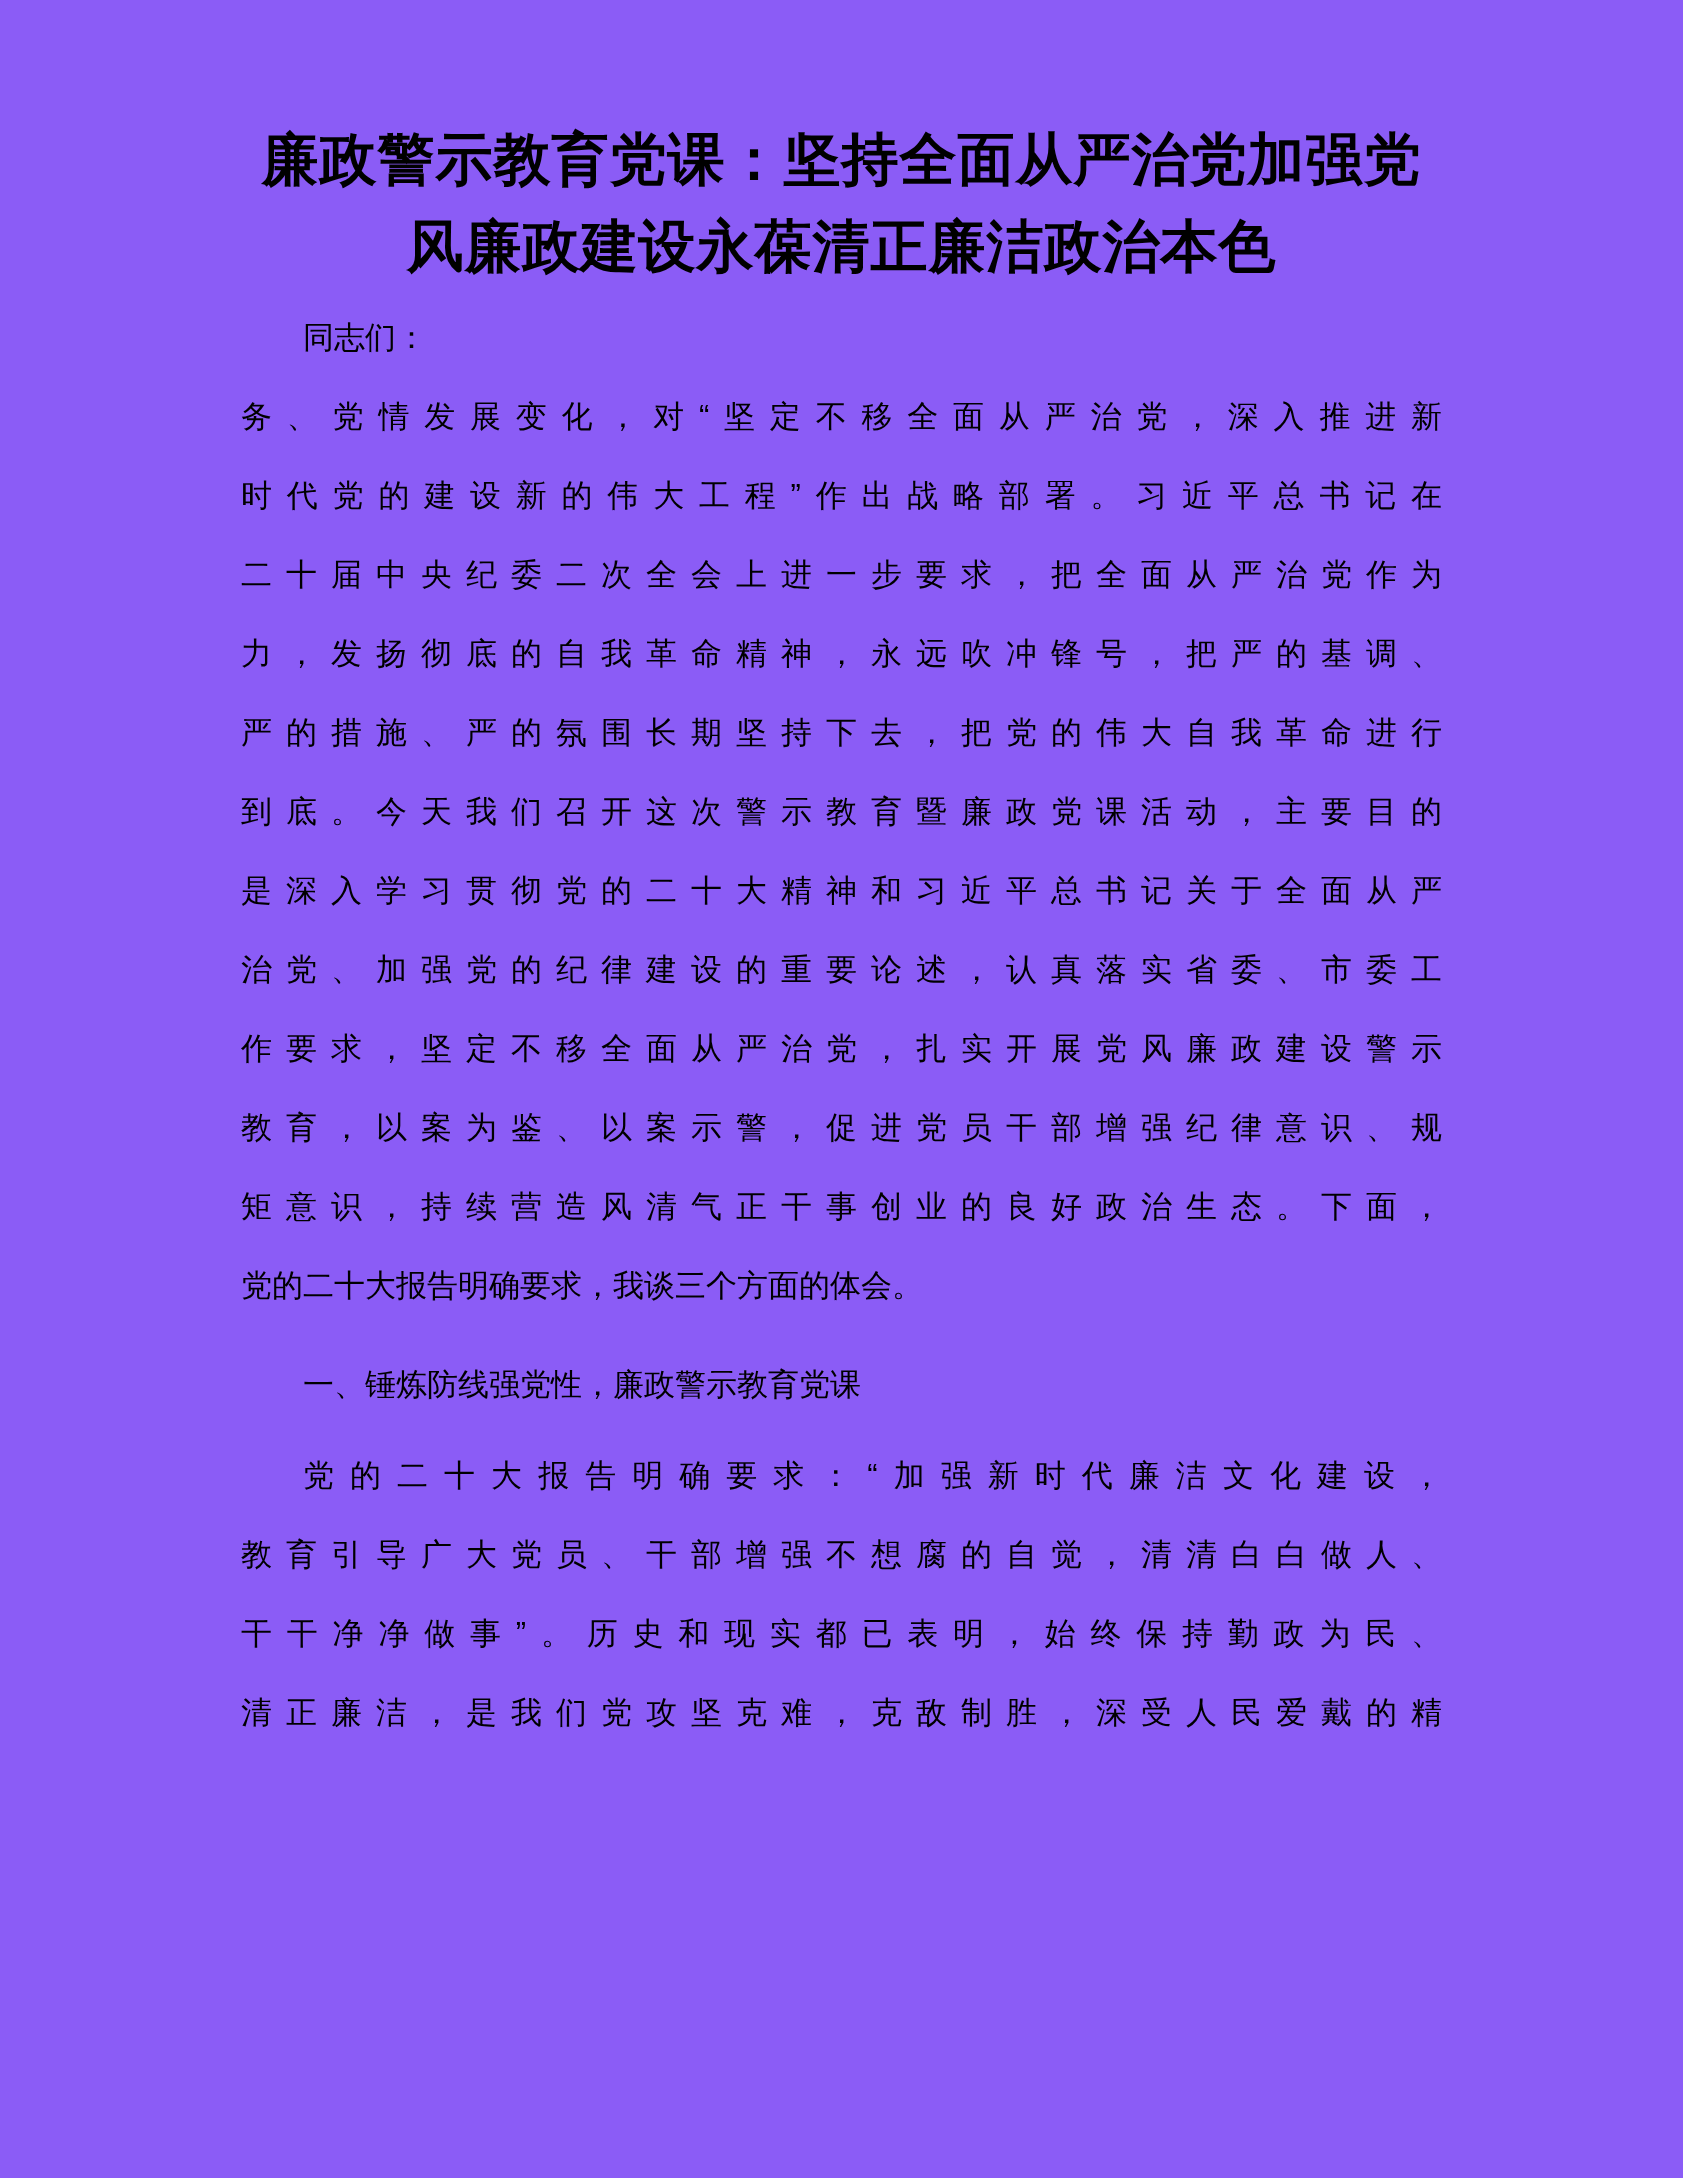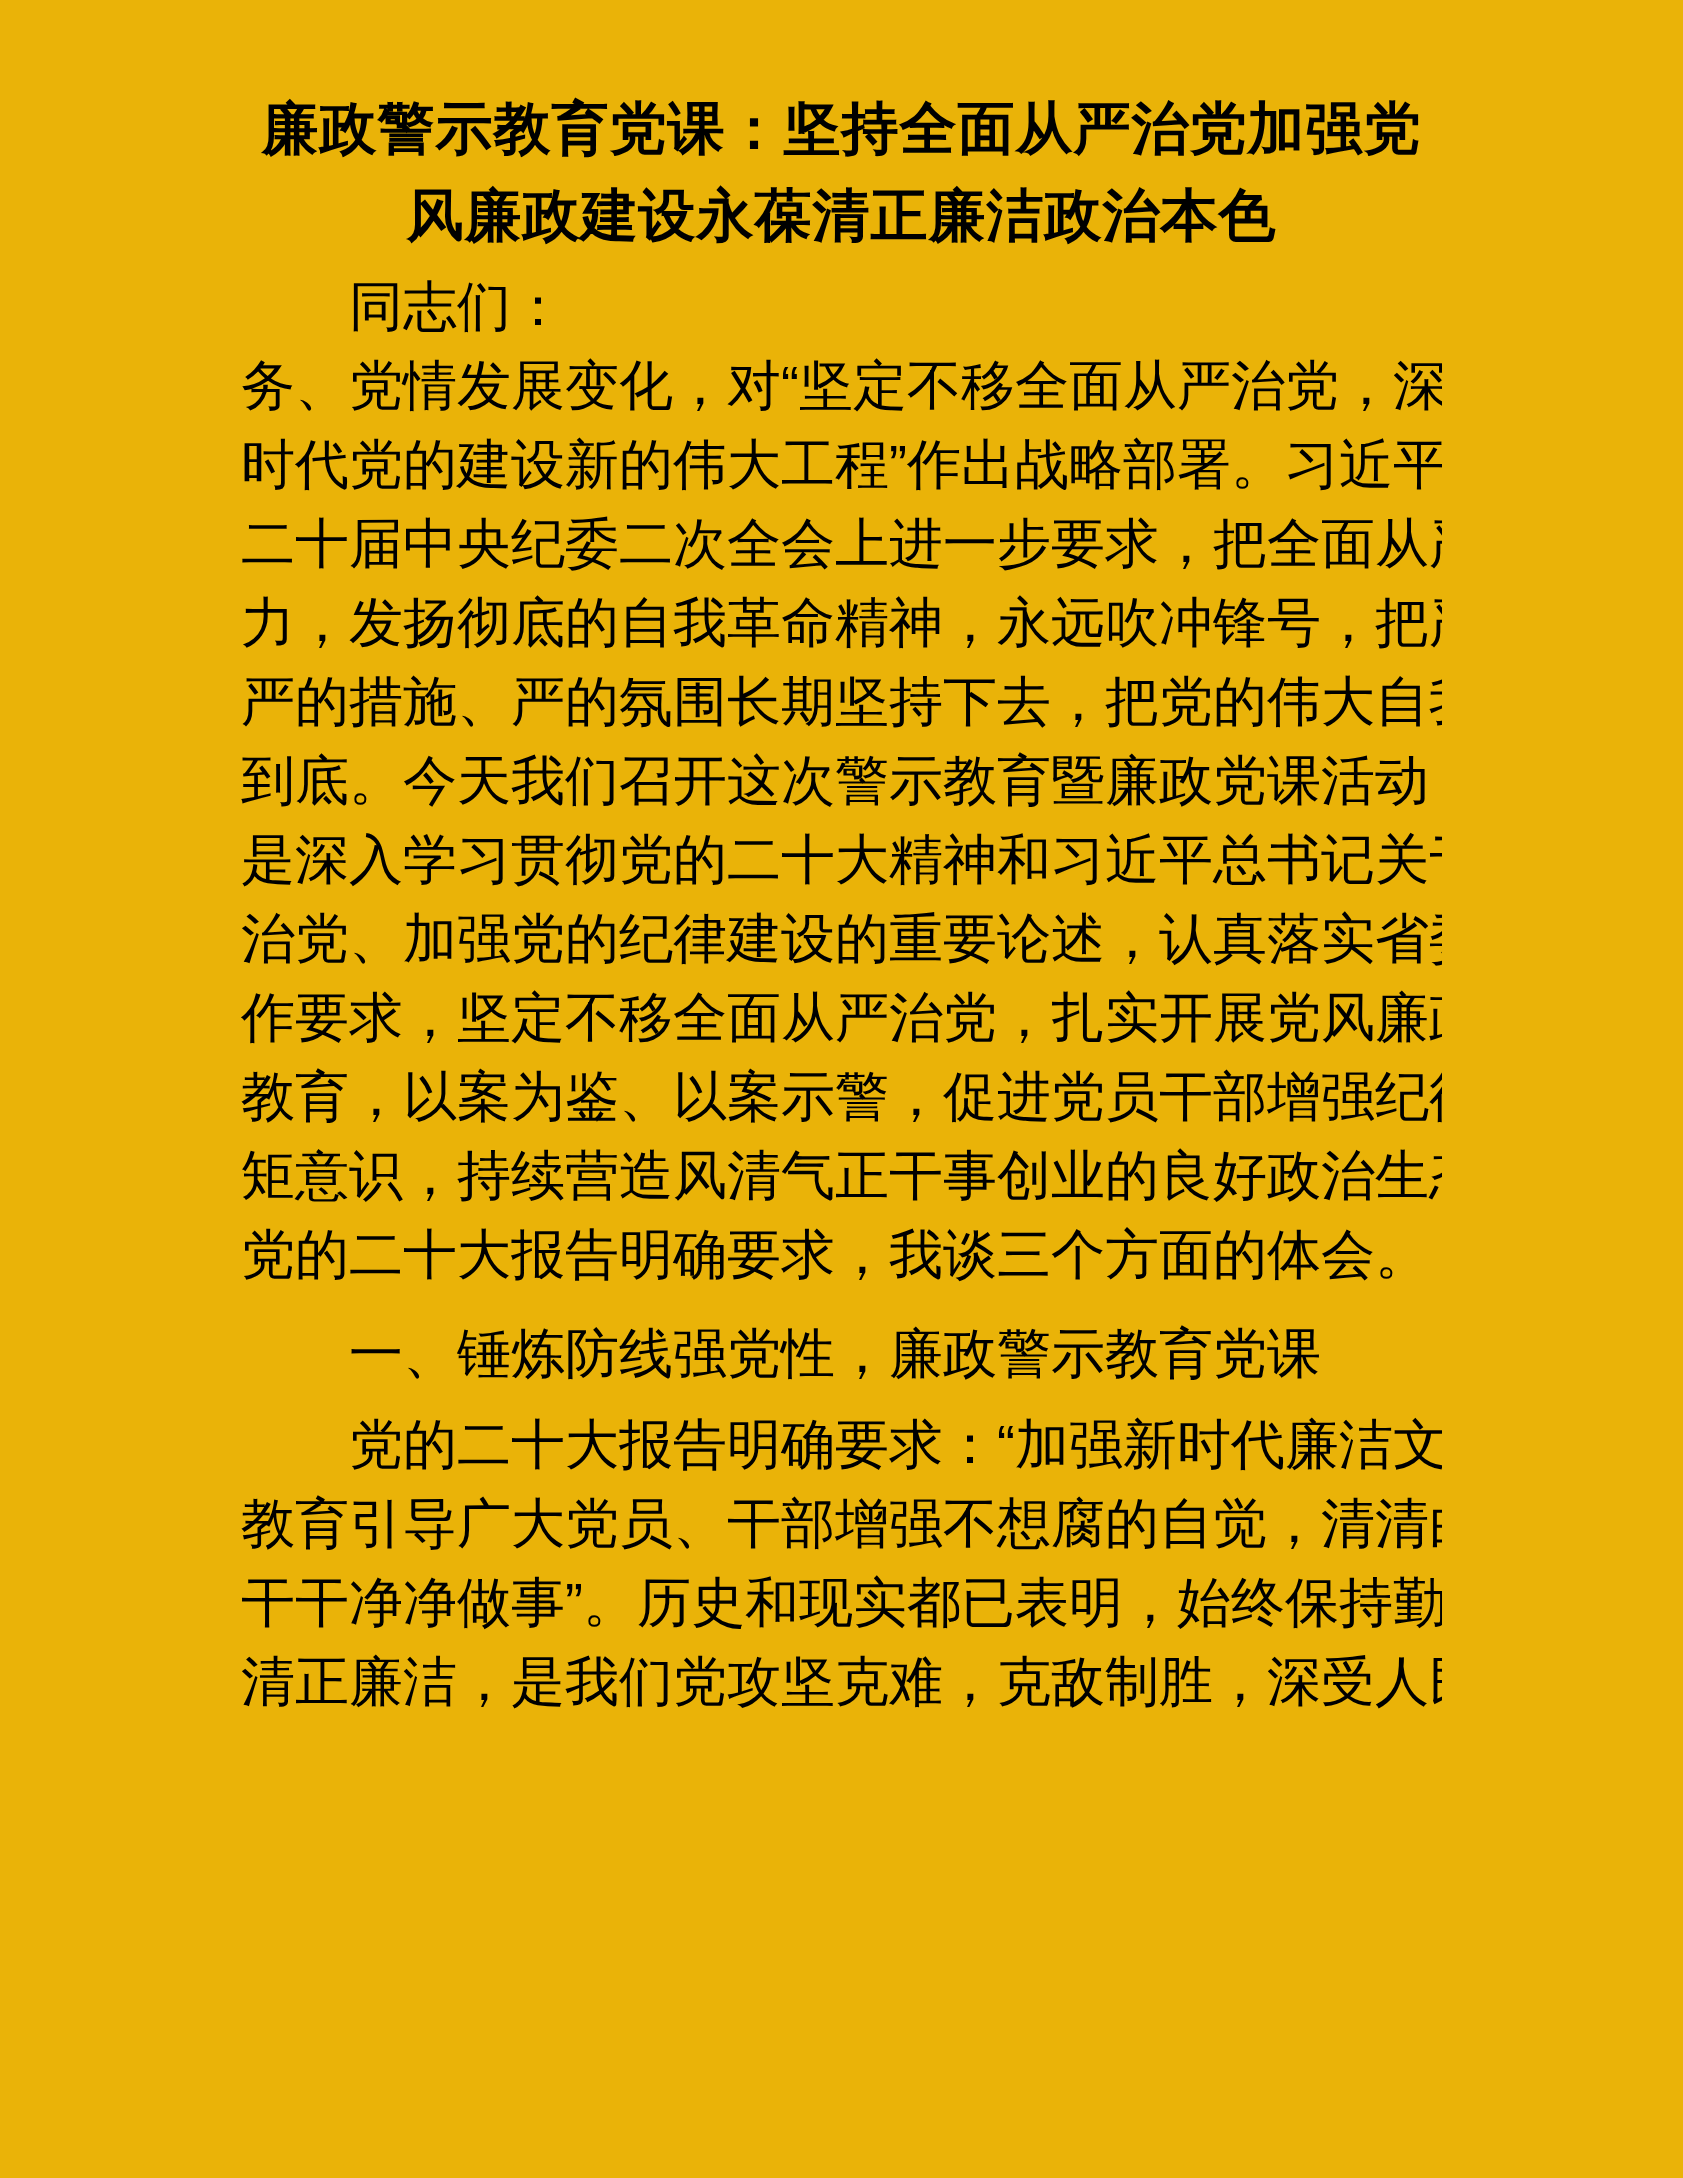"廉政警示教育党课：坚持全面从严治党加强党" .page { background: #eab308 -> #8b5cf6; padding: 85px 241px 0 241px -> 116px 241px 0 241px }
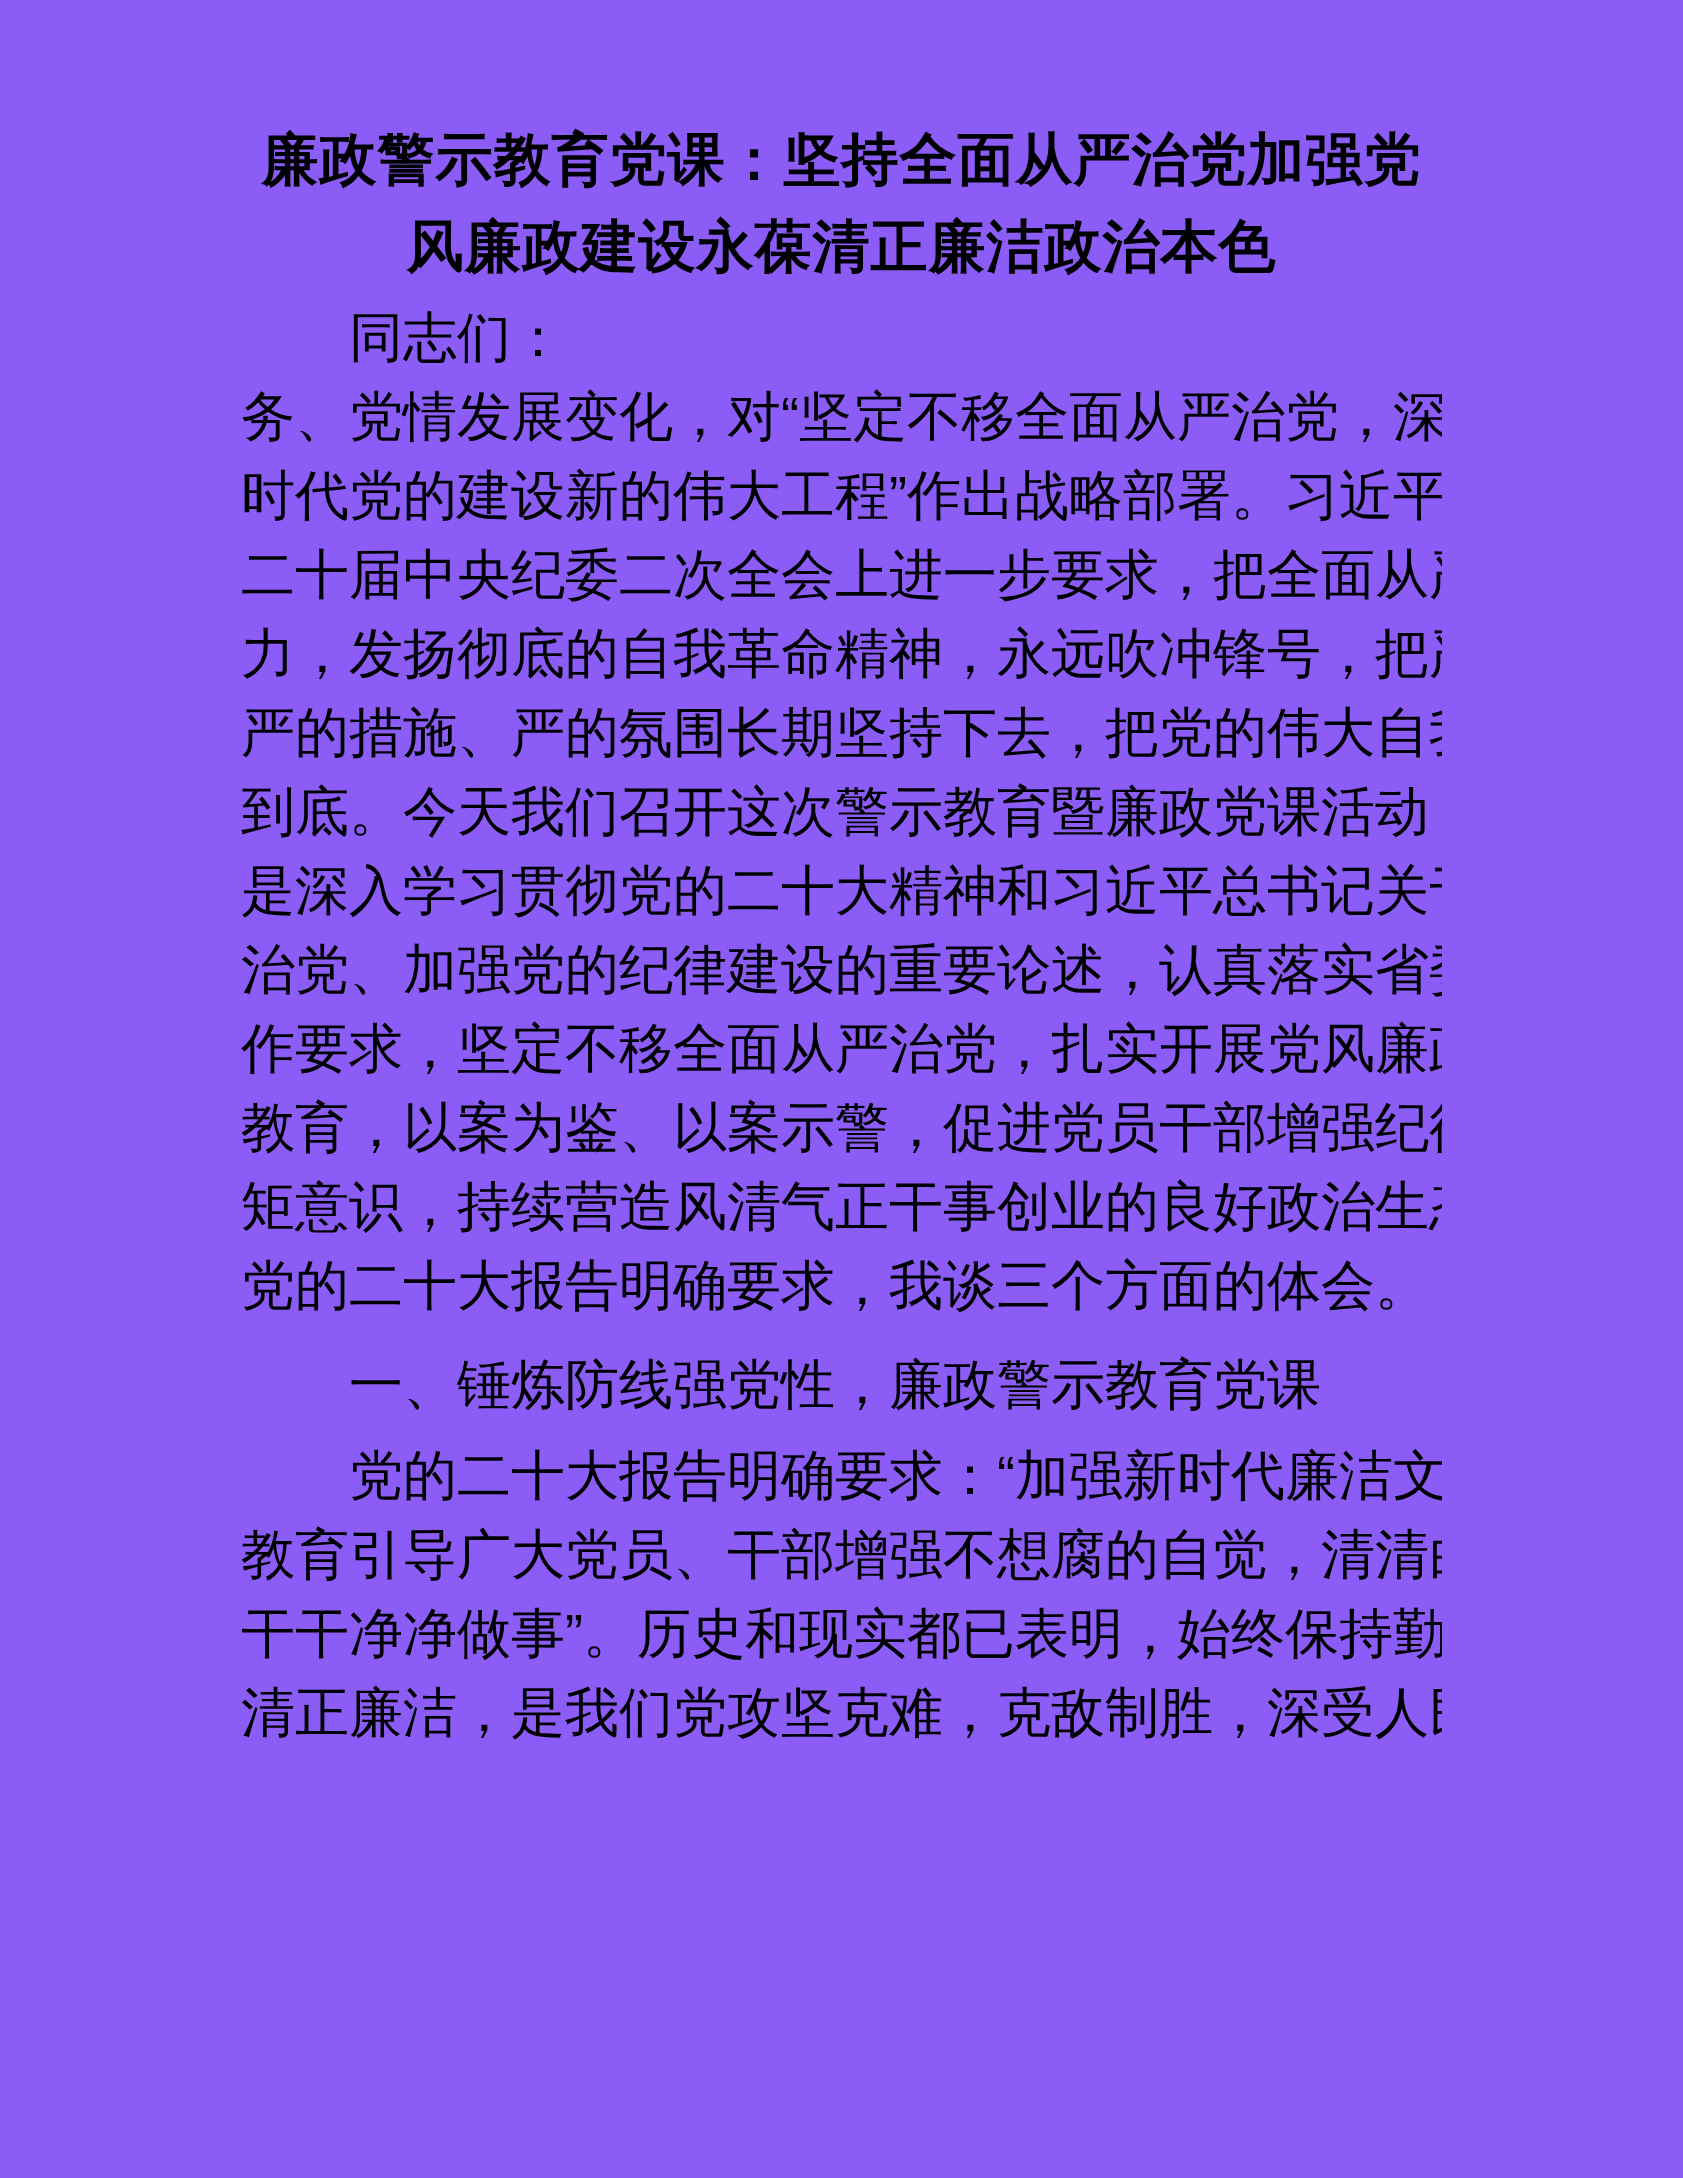"同志们：" .line { font-size: 54px -> 31px }
